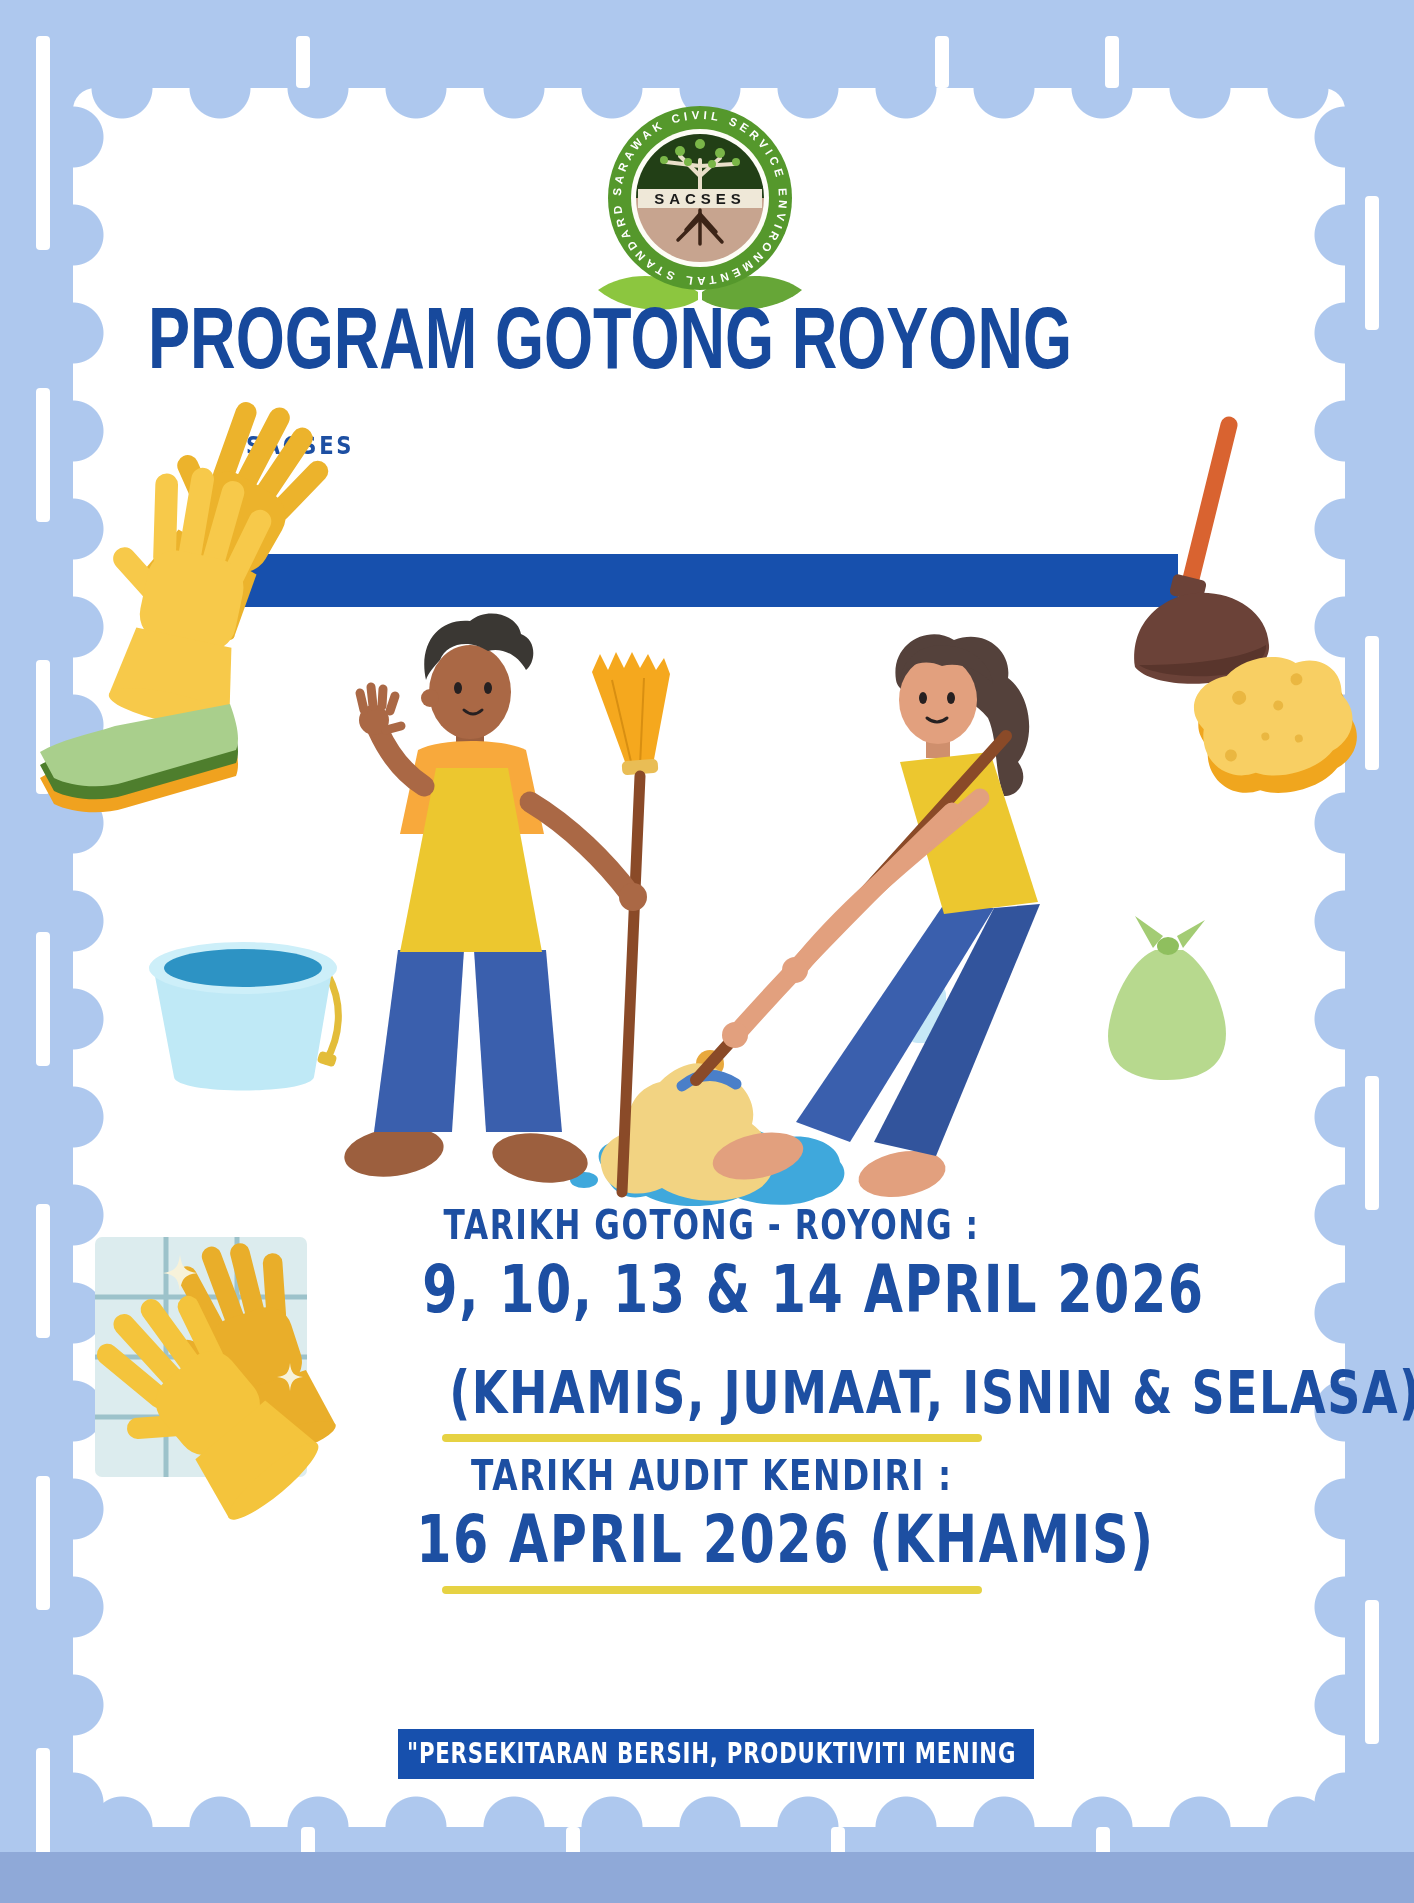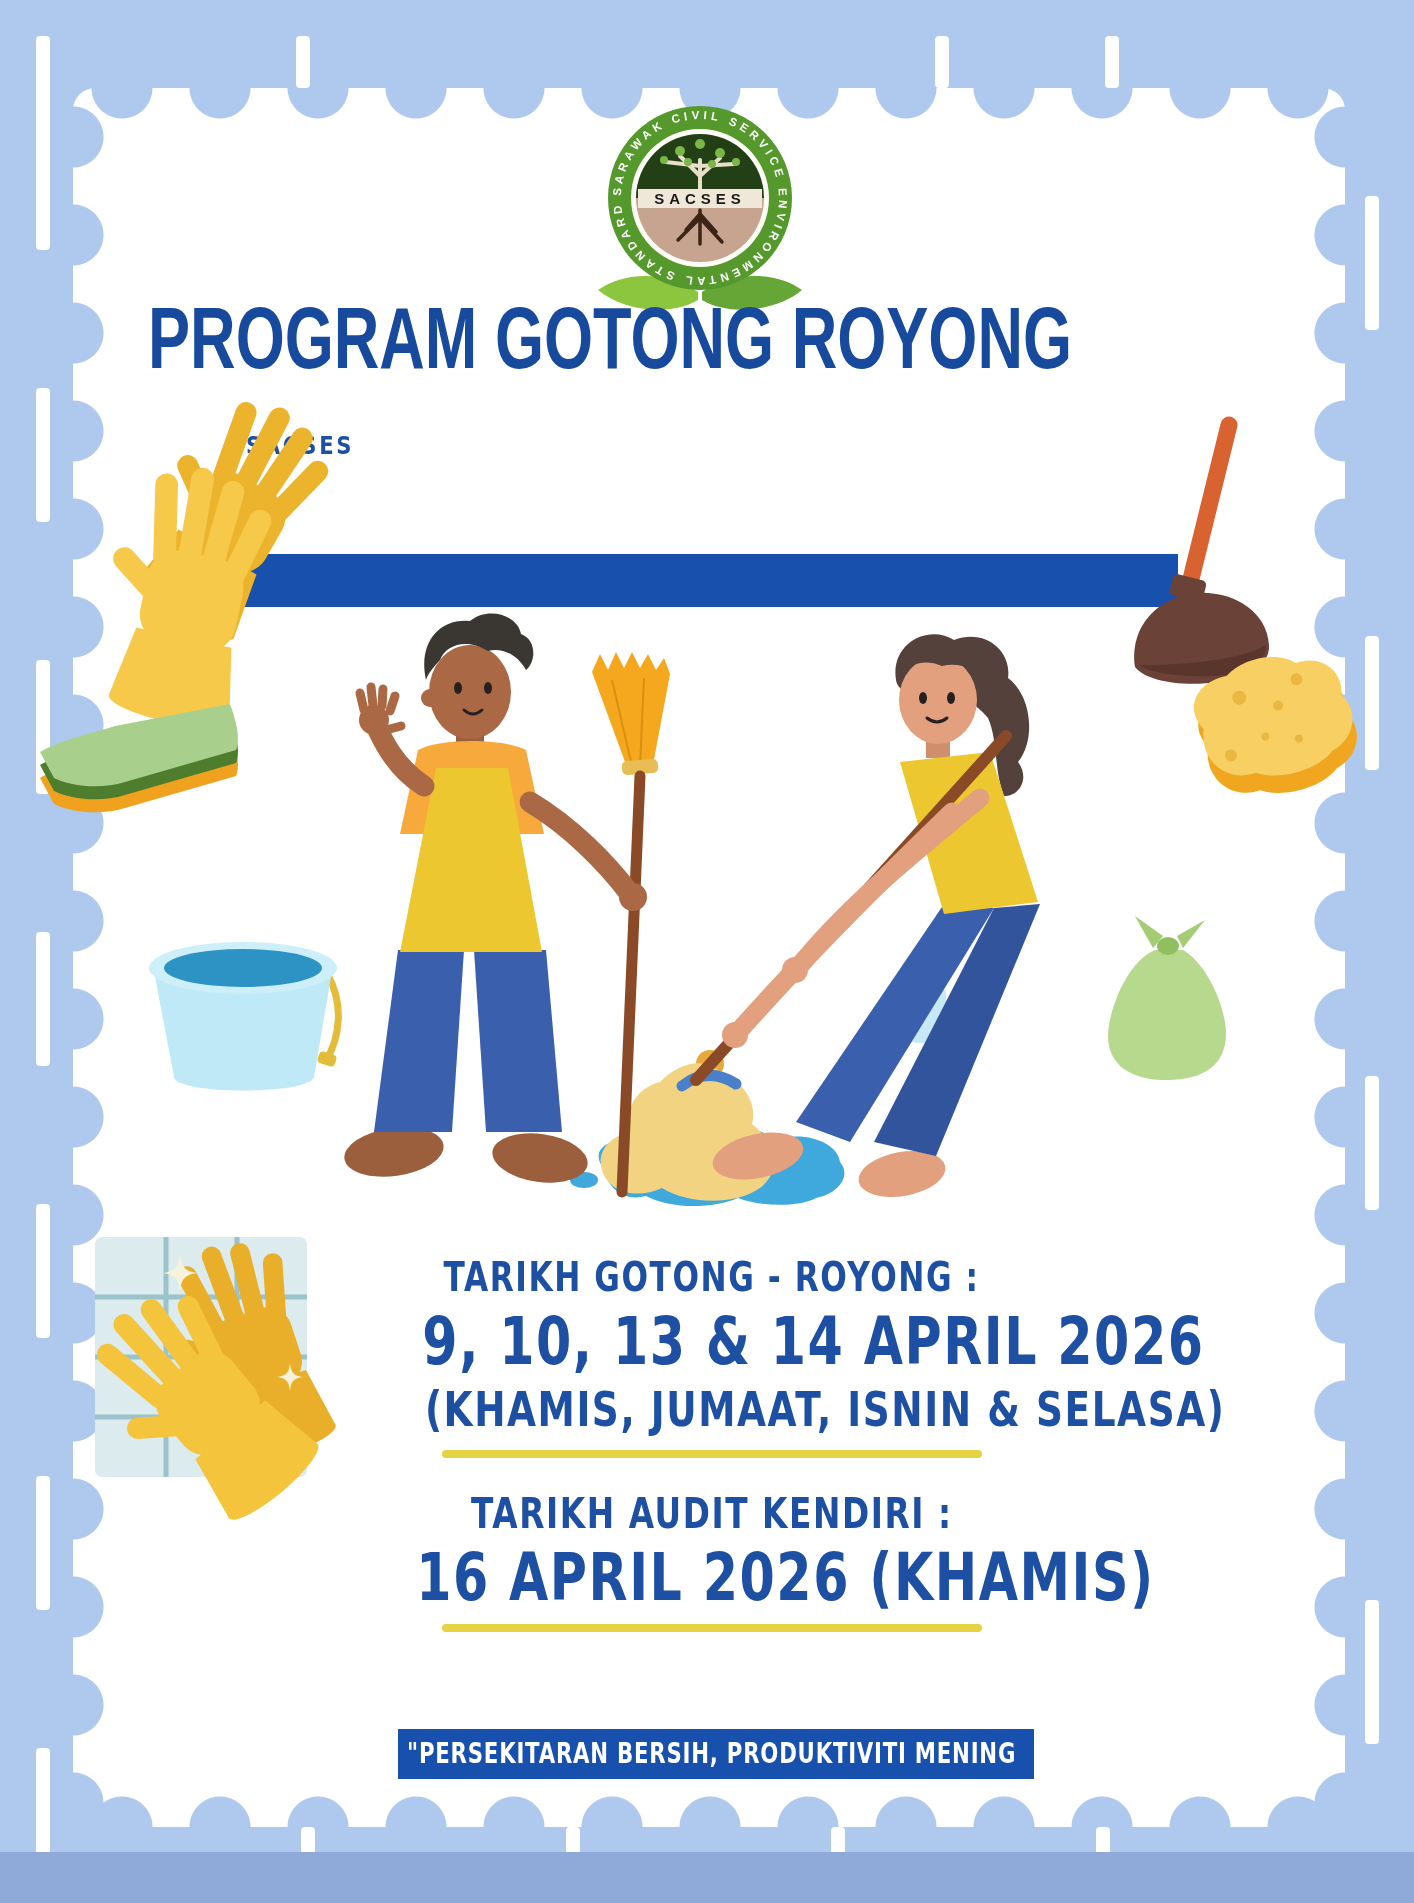"TARIKH GOTONG - ROYONG :" .schedule { top: 1248px -> 1196px }
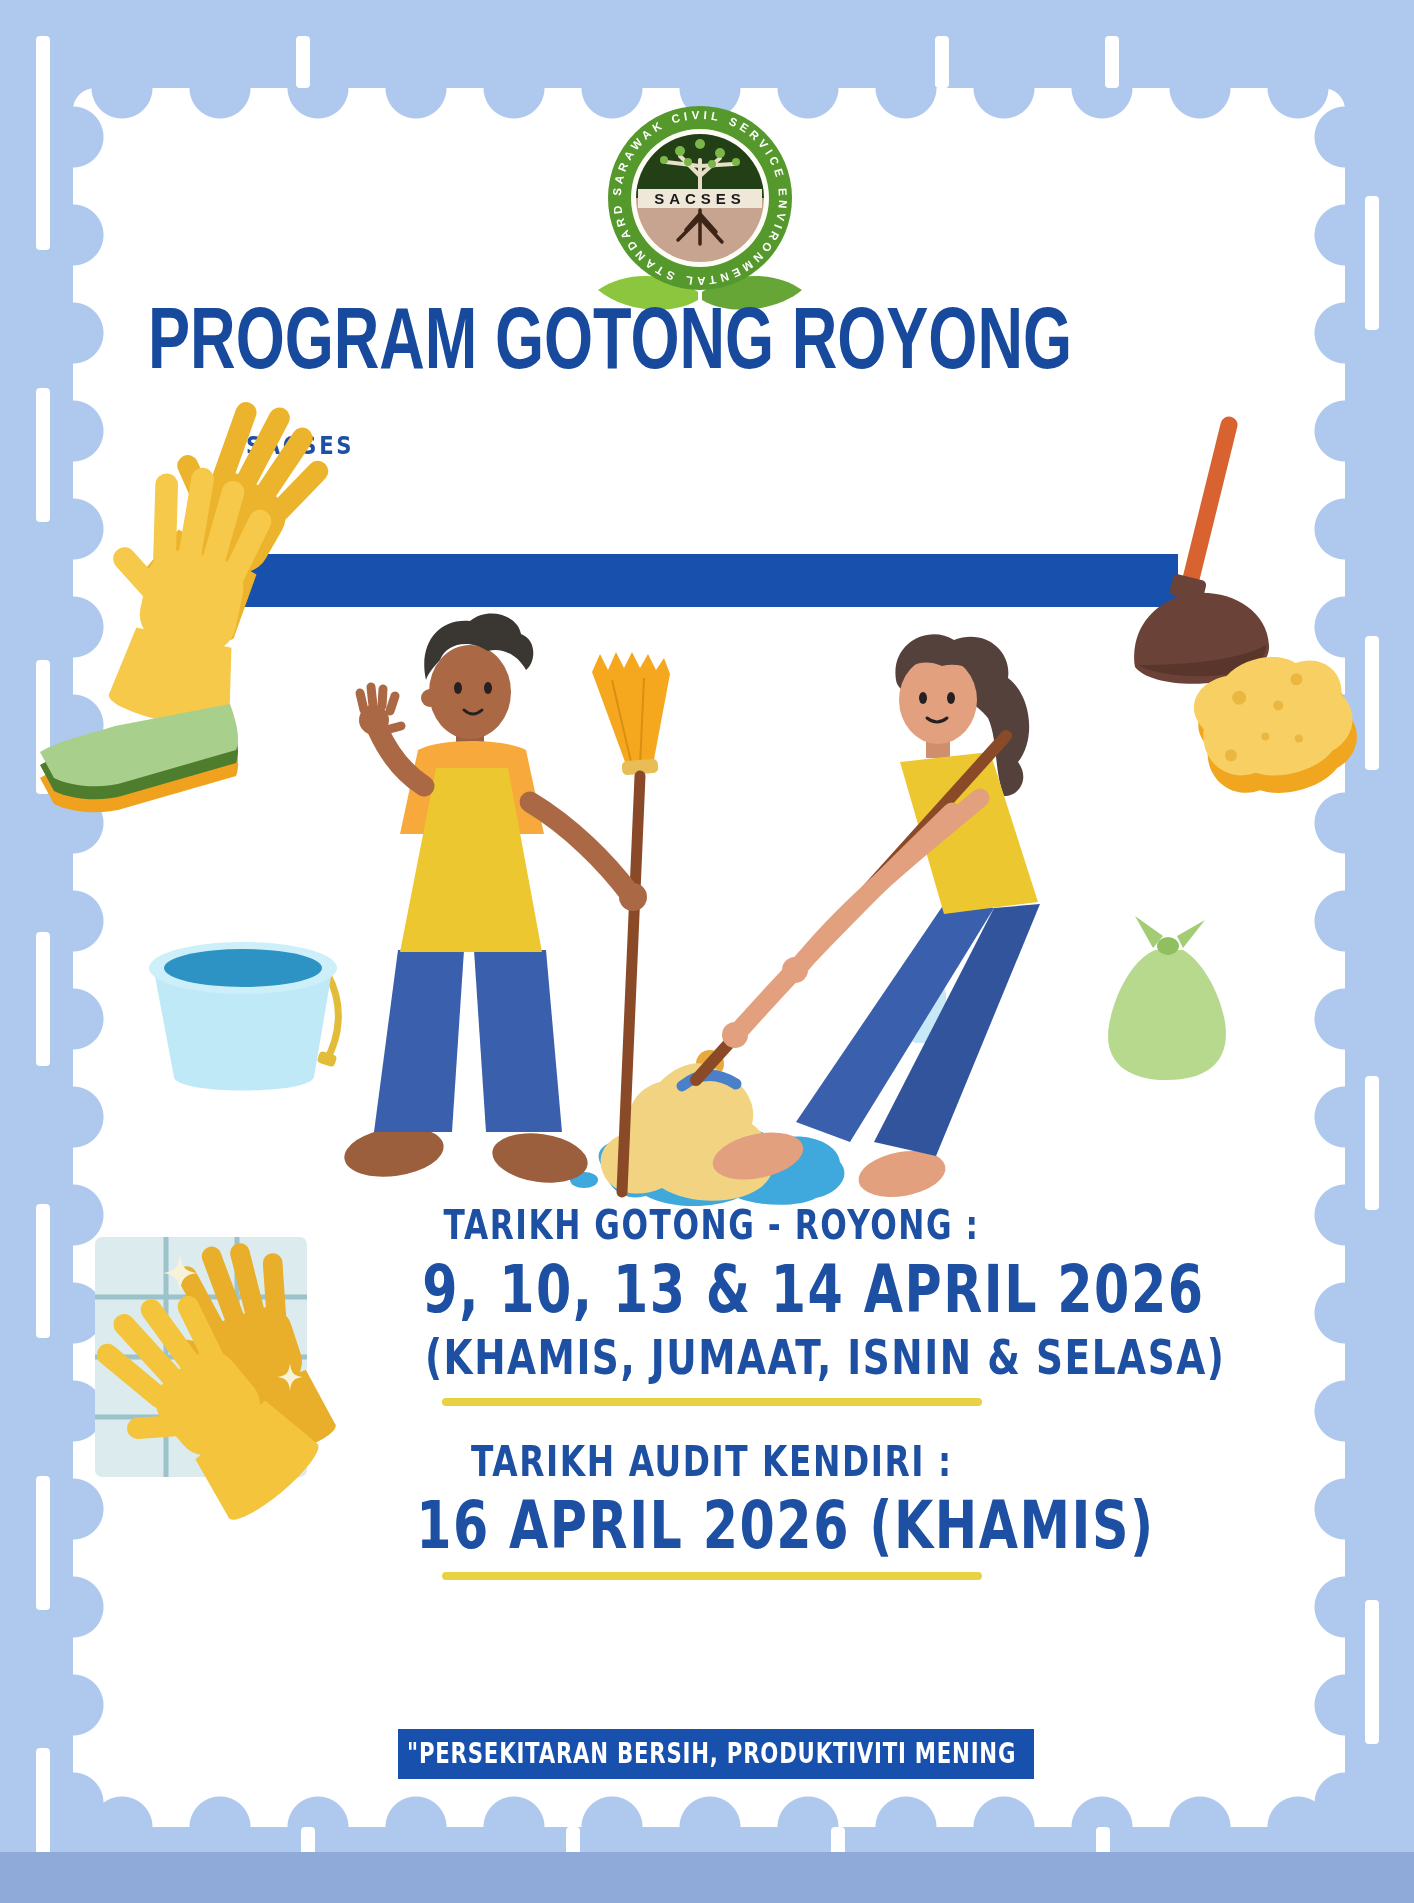"(KHAMIS, JUMAAT, ISNIN & SELASA)" .s-mid { font-size: 48px -> 59px; margin-top: none -> 36px }
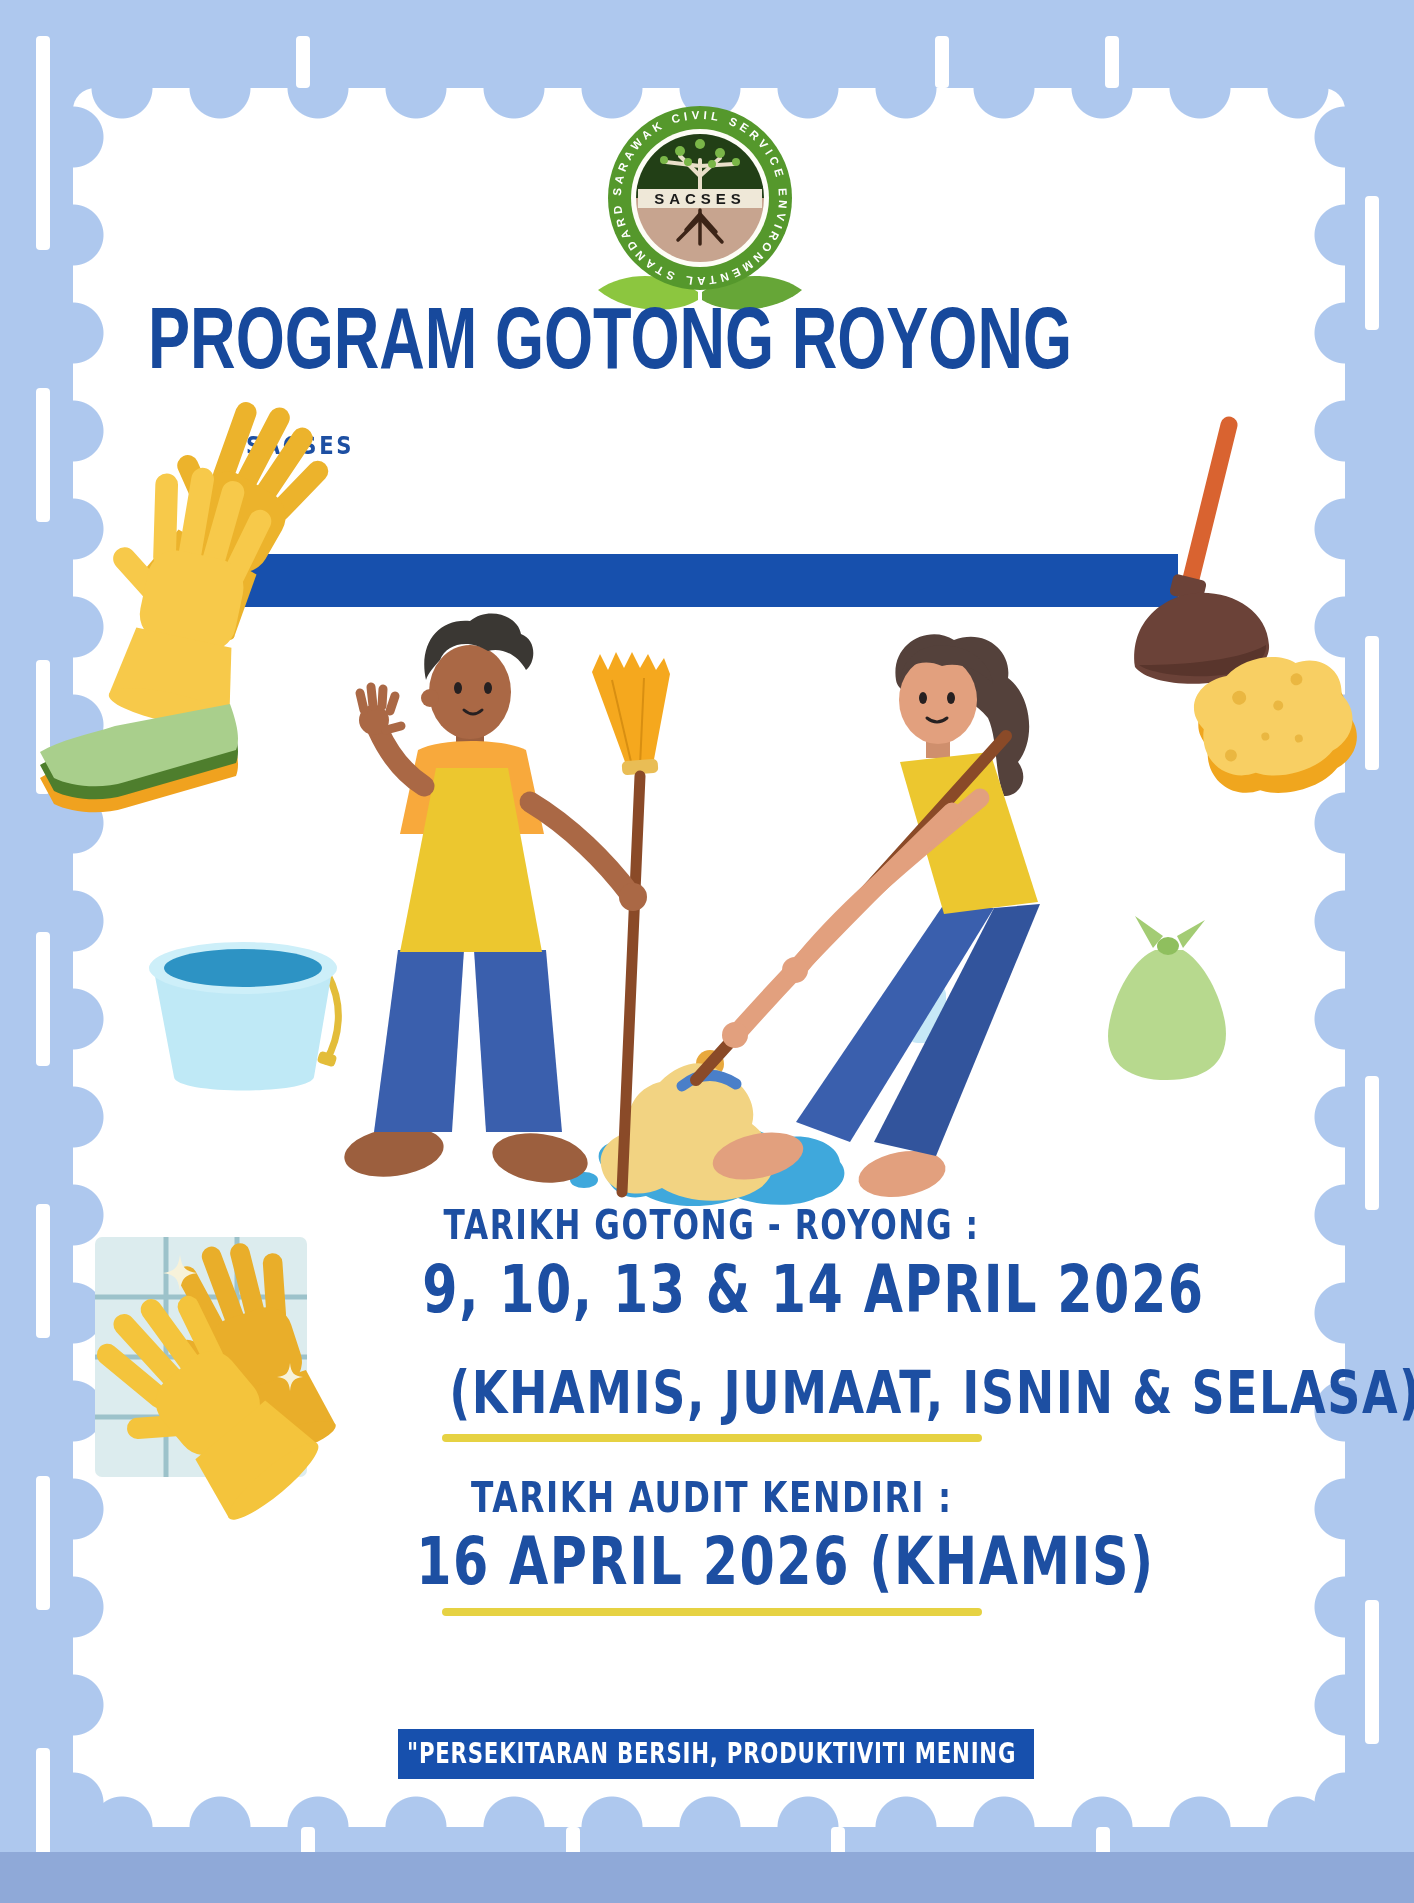"TARIKH AUDIT KENDIRI :" .s-h2 { margin-top: 28px -> 6px }
